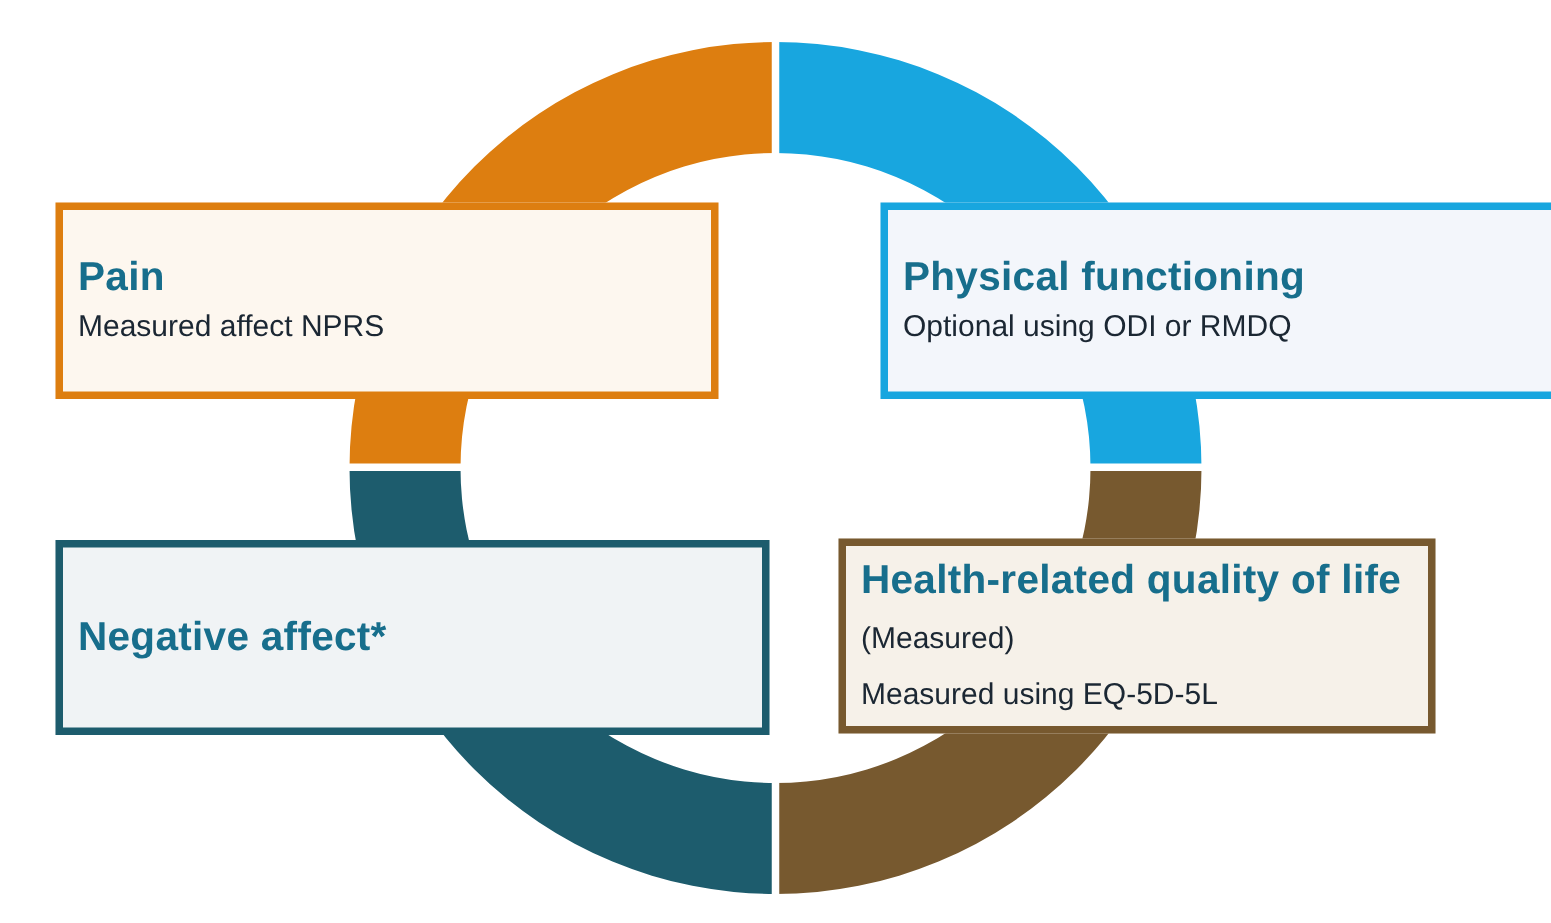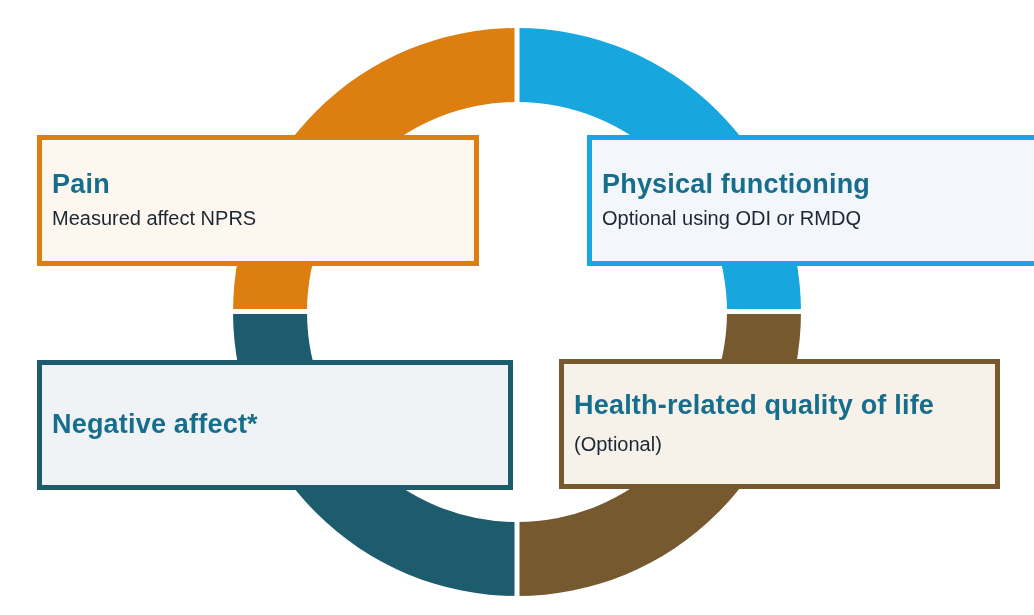"Health-related quality of life" .box-hrqol { width: 441px -> 398px }
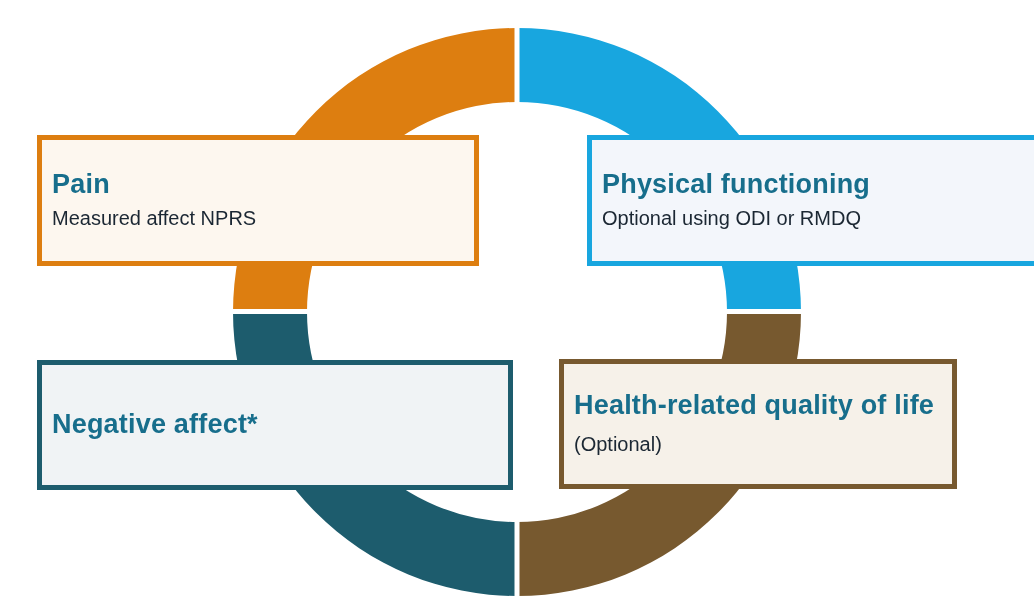"(Optional)" div.qnote { text: Optional -> Measured }
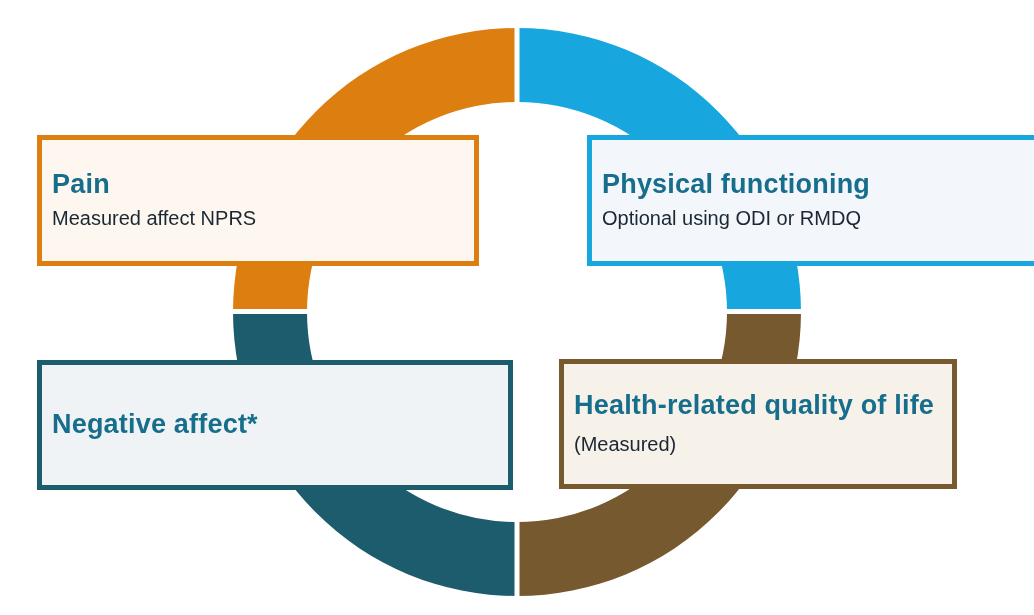"Measured using EQ-5D-5L" div.qmeasure { html: none -> <div><span>Measured using EQ-5D-5L</span><sup></sup></div> }
